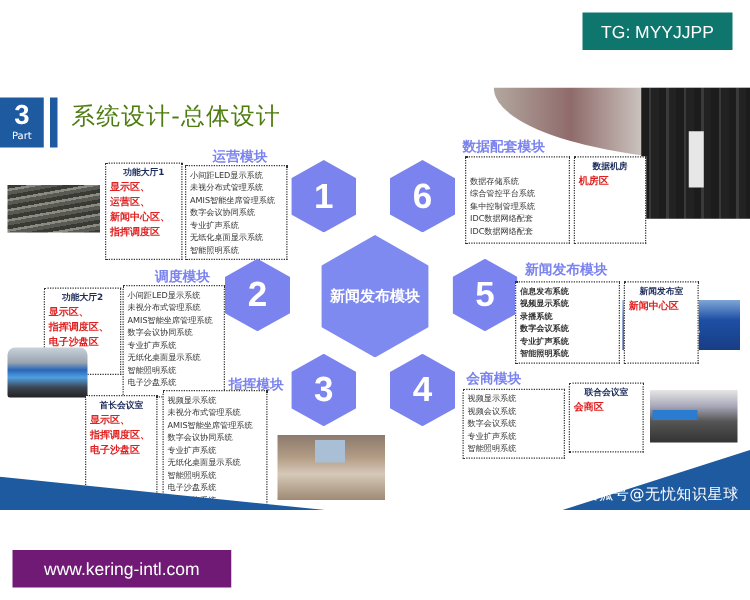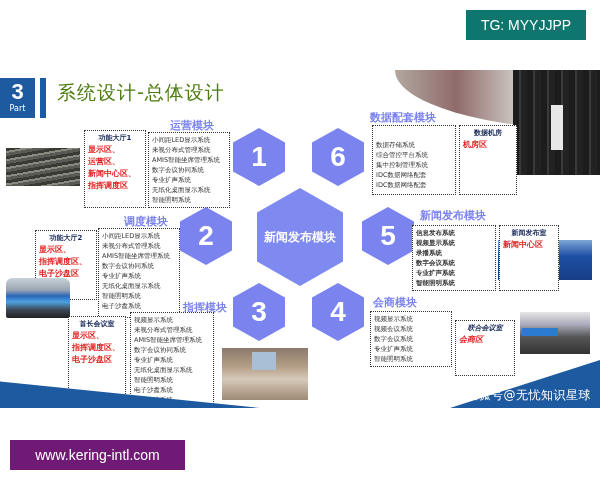"联合会议室" div.dotbox { font-style: italic -> none; top: 250px -> 236px }
